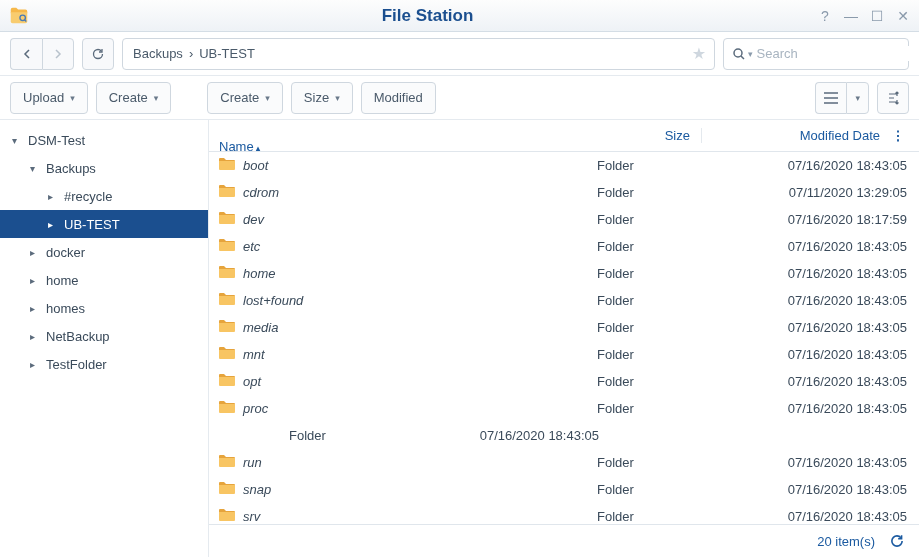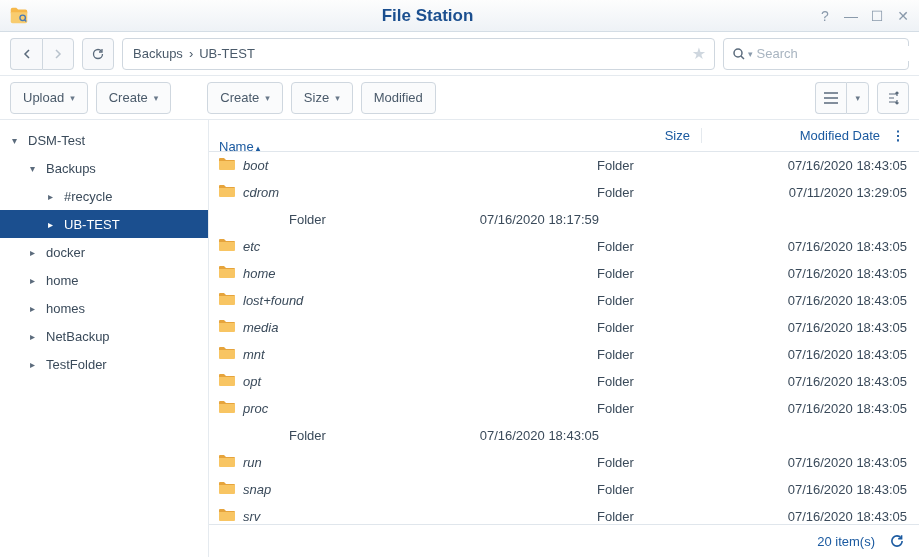"dev" div.cname { html: none -> <div> <span><svg> <path></path> <path></path> </svg></span> <span>dev</span> </div> }
